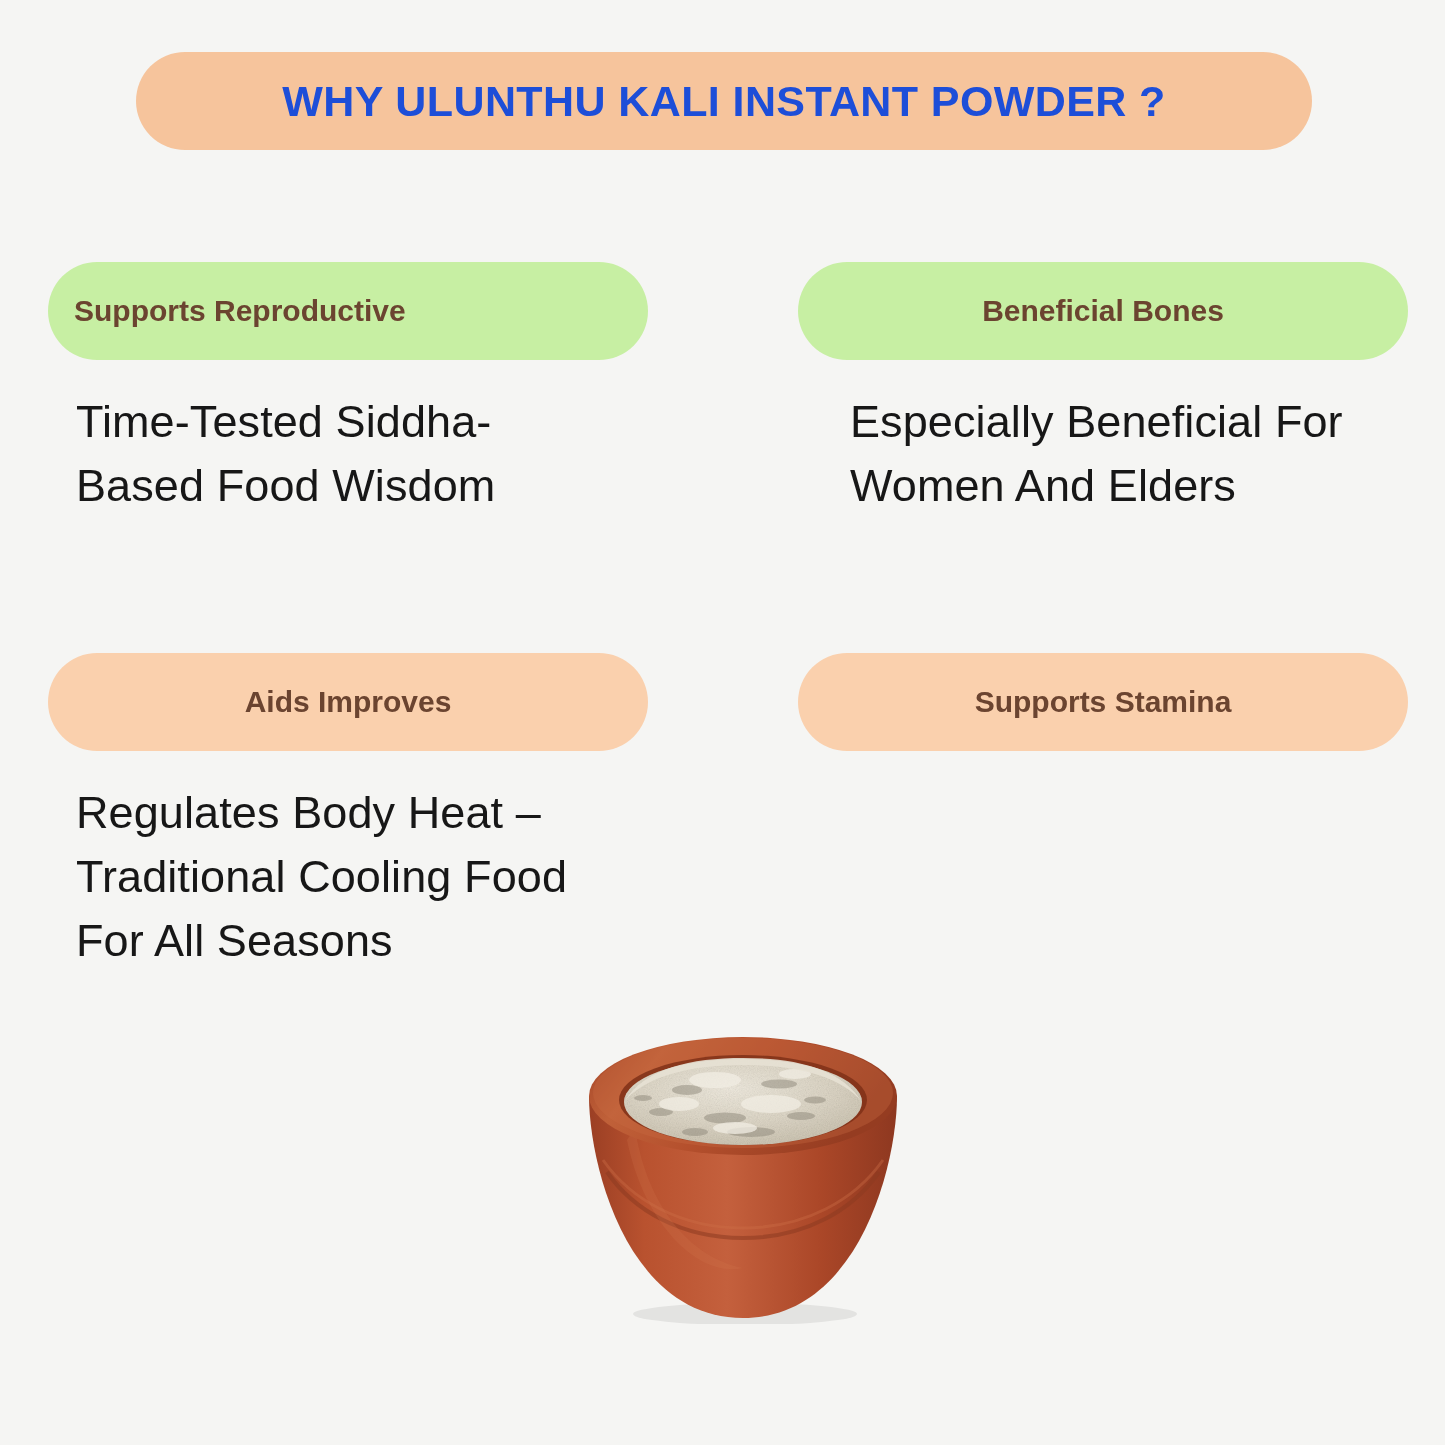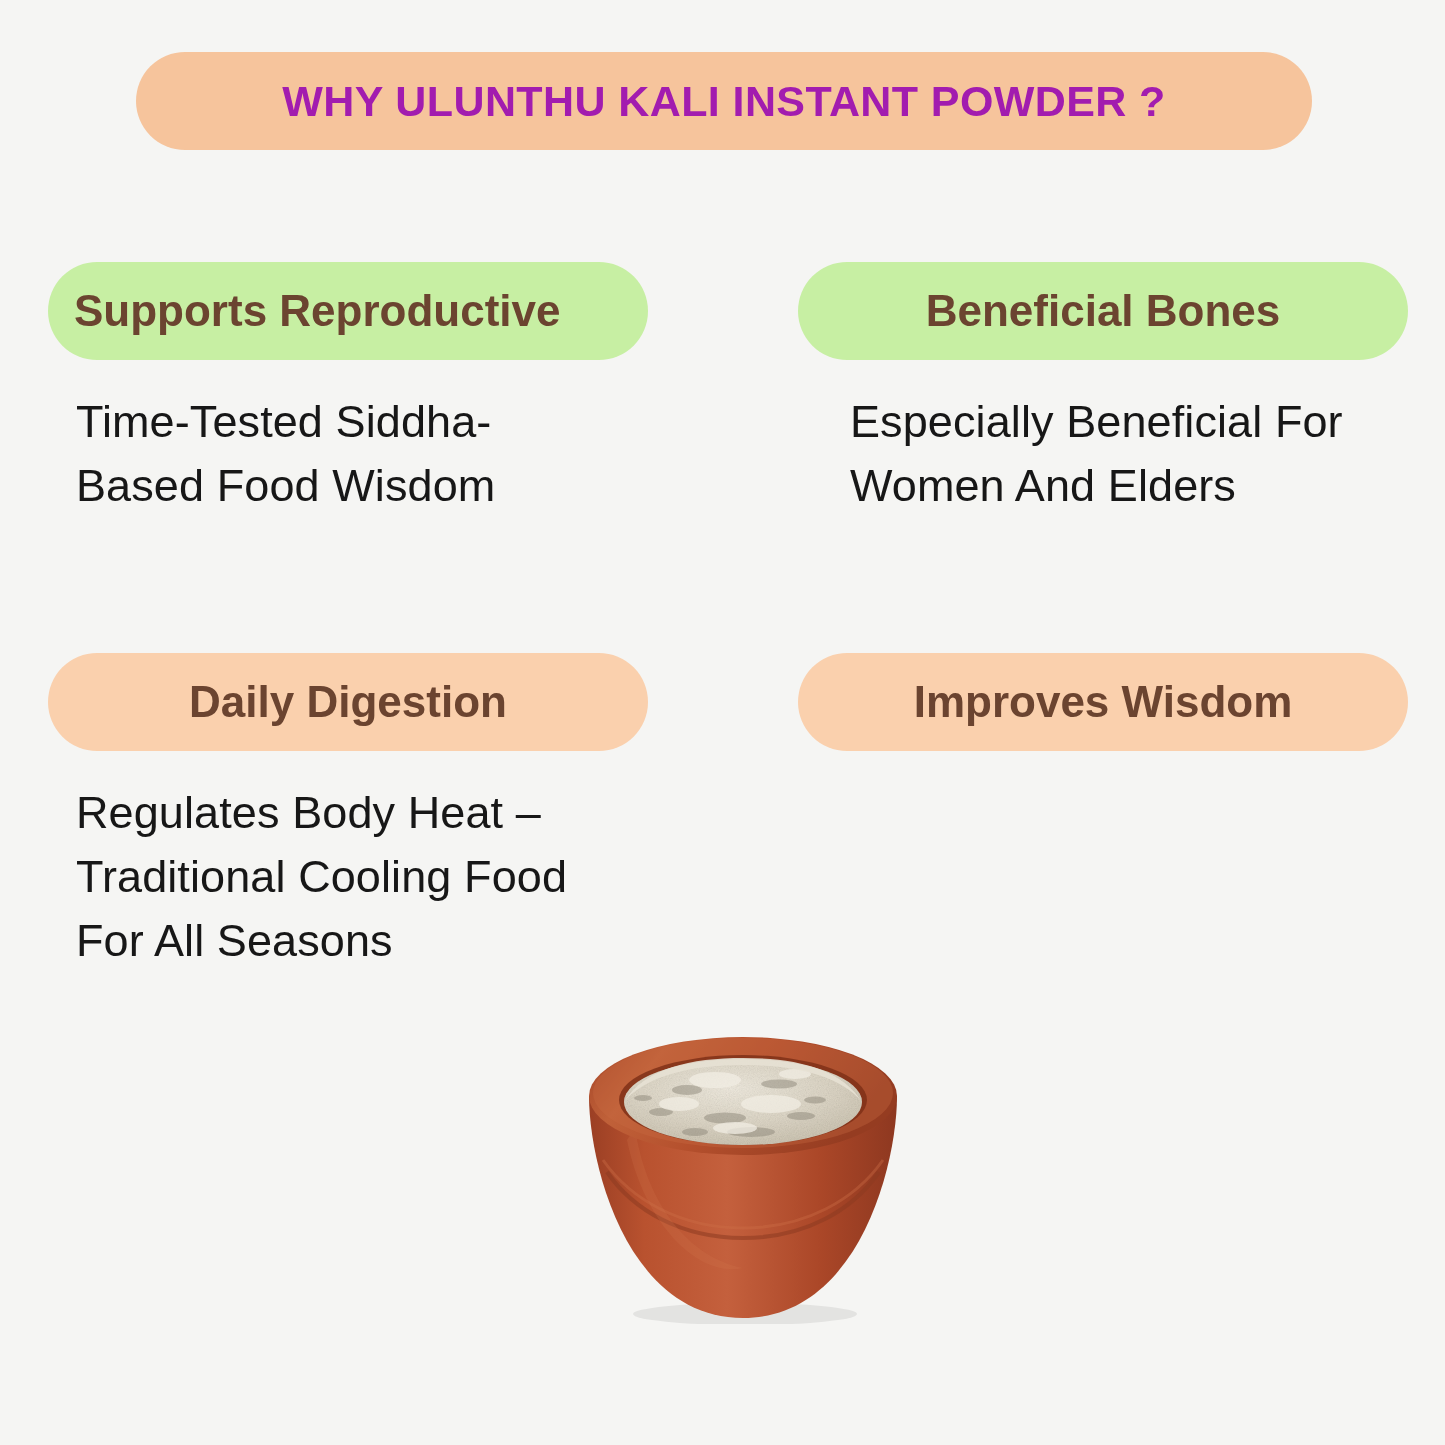"WHY ULUNTHU KALI INSTANT POWDER" .header-title { color: #a21caf -> #1d4ed8 }
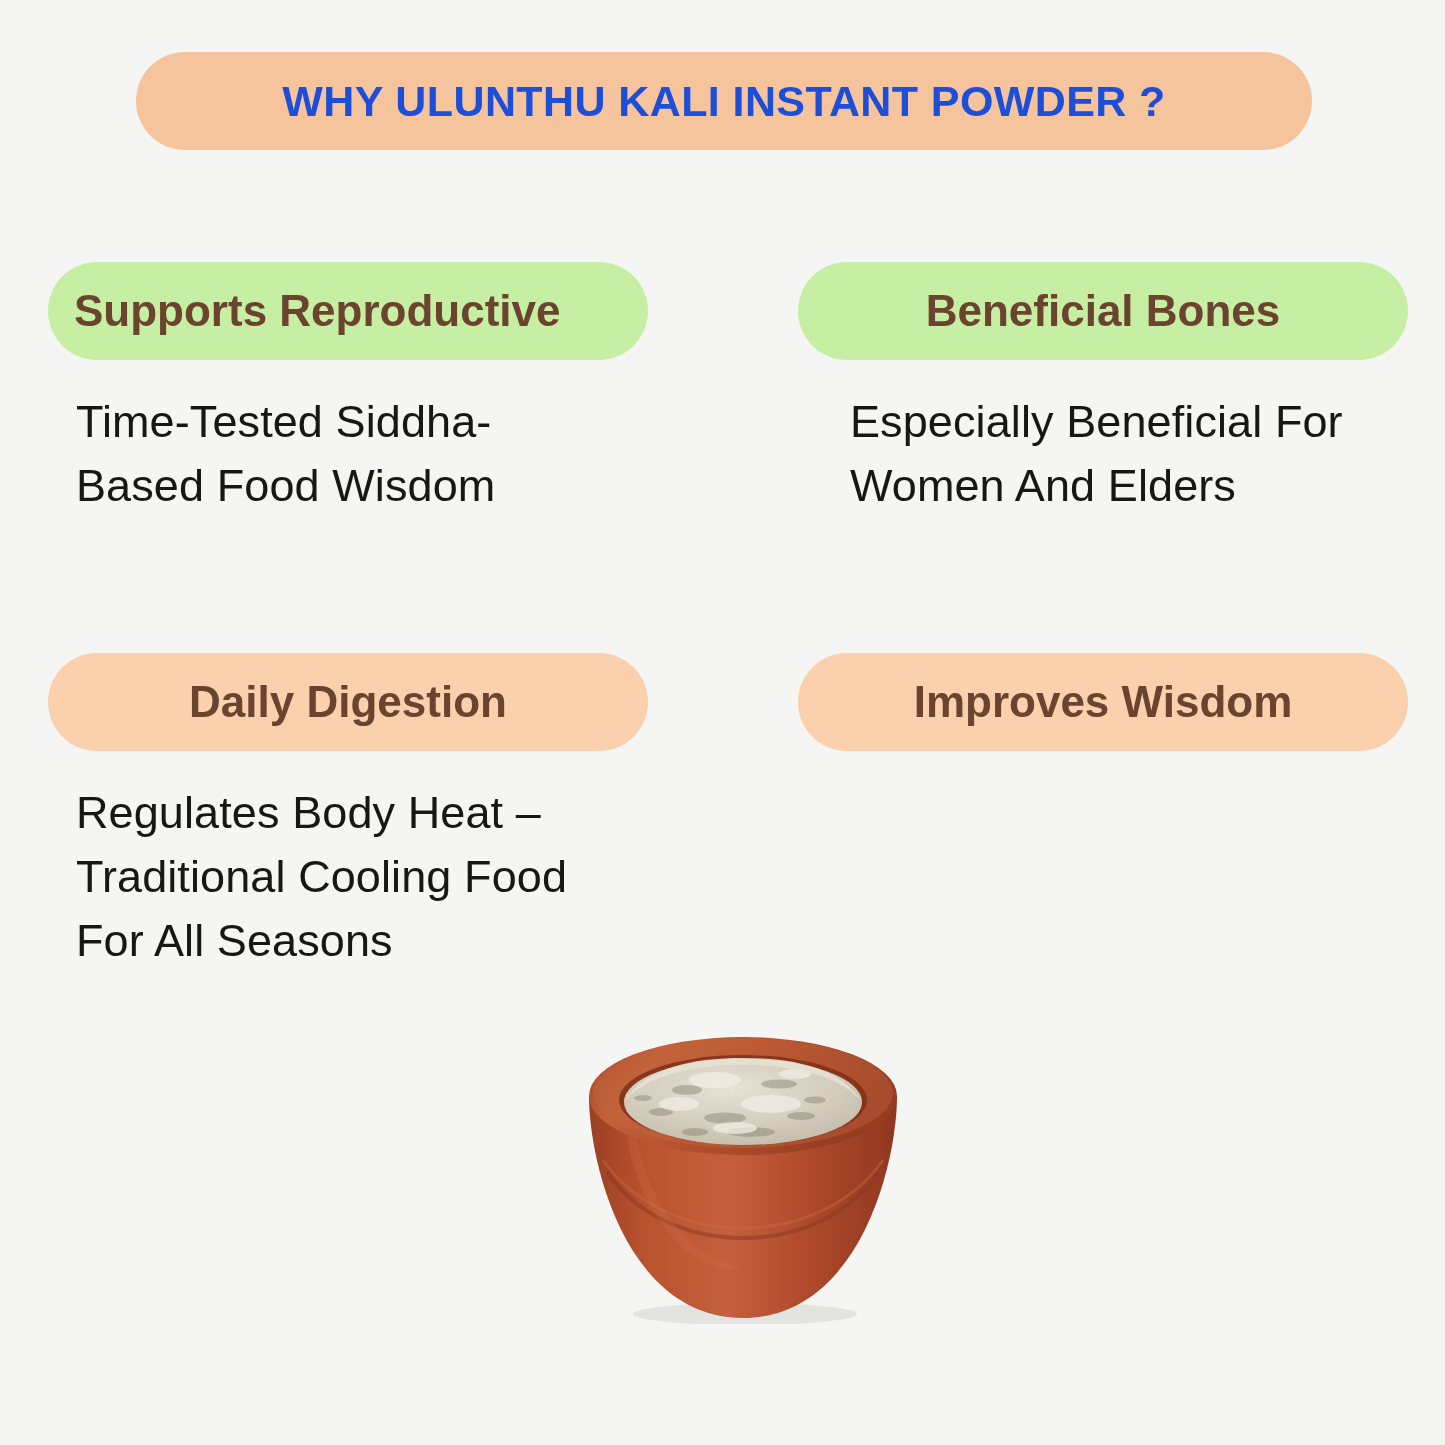"Supports Reproductive" .badge-label { font-size: 44px -> 30px }
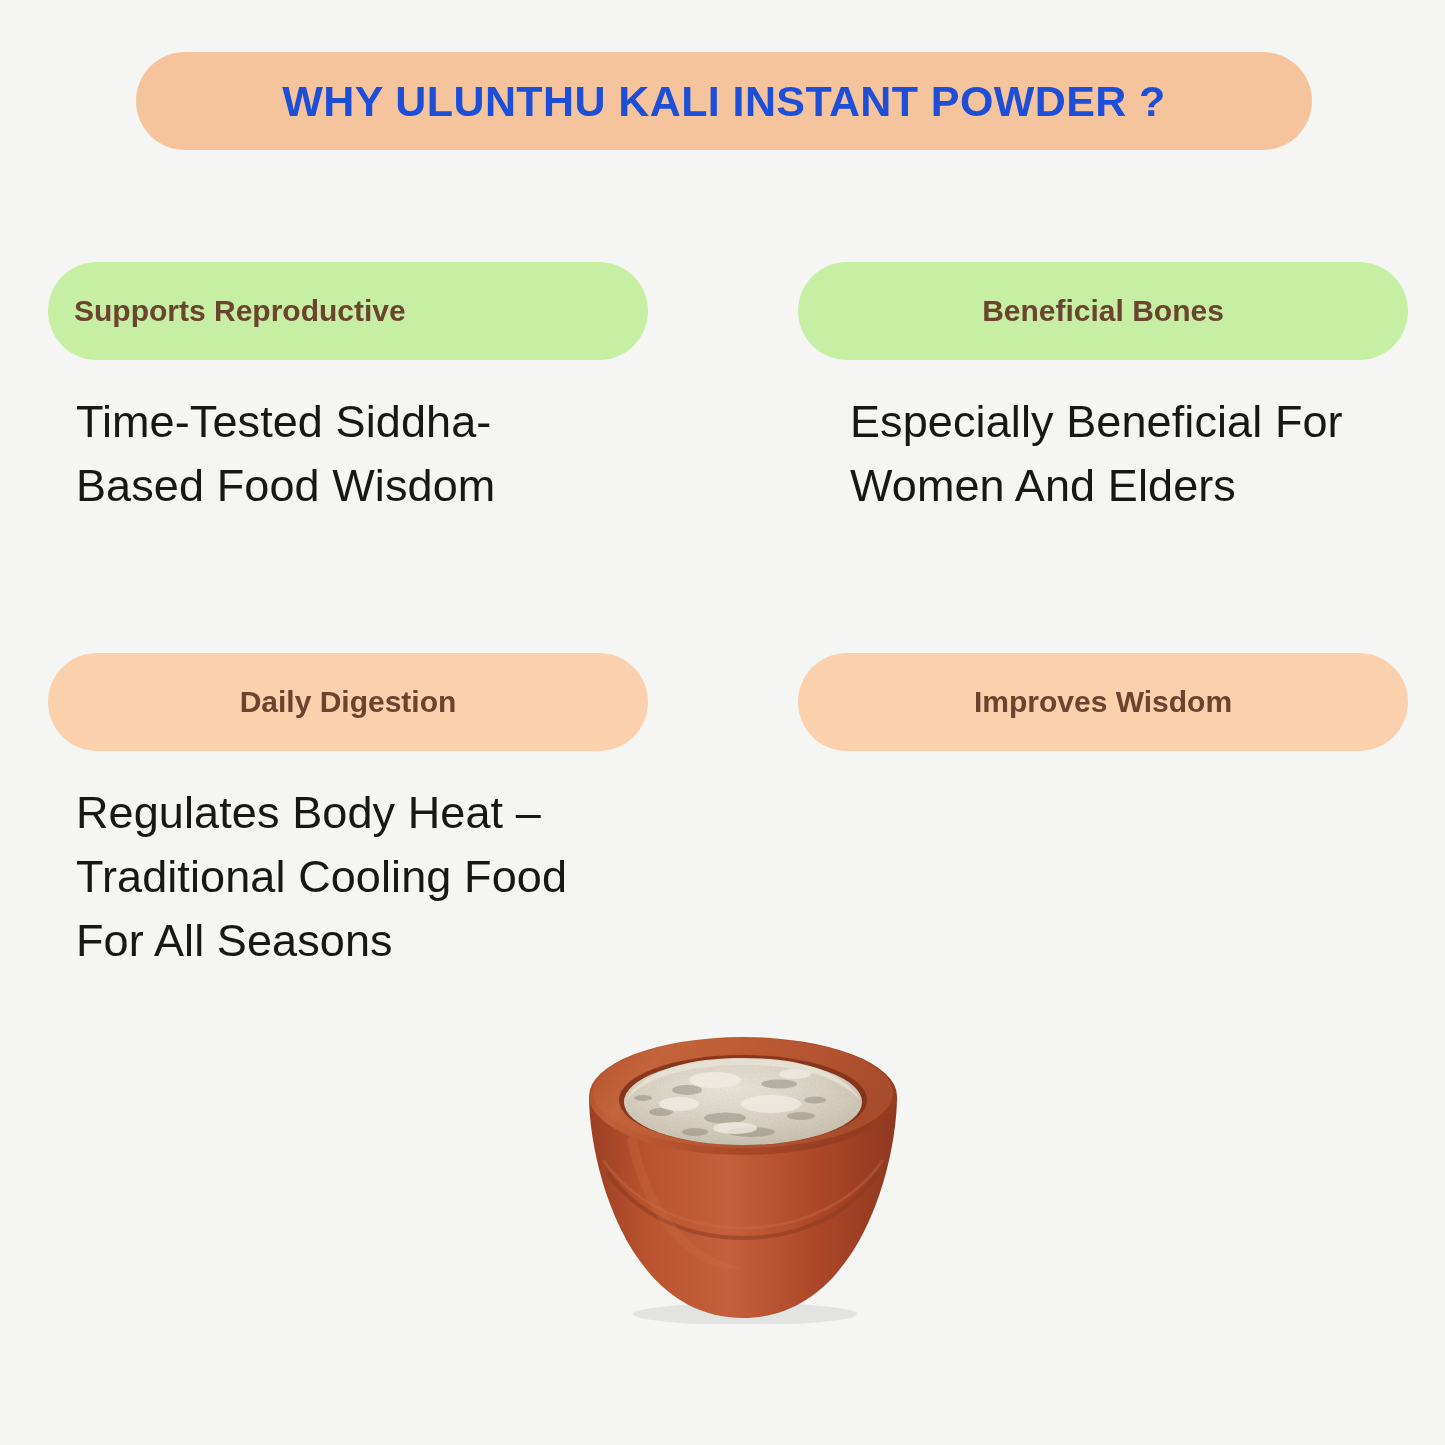"Daily Digestion" div.badge-label { text: Daily Digestion -> Aids Improves }
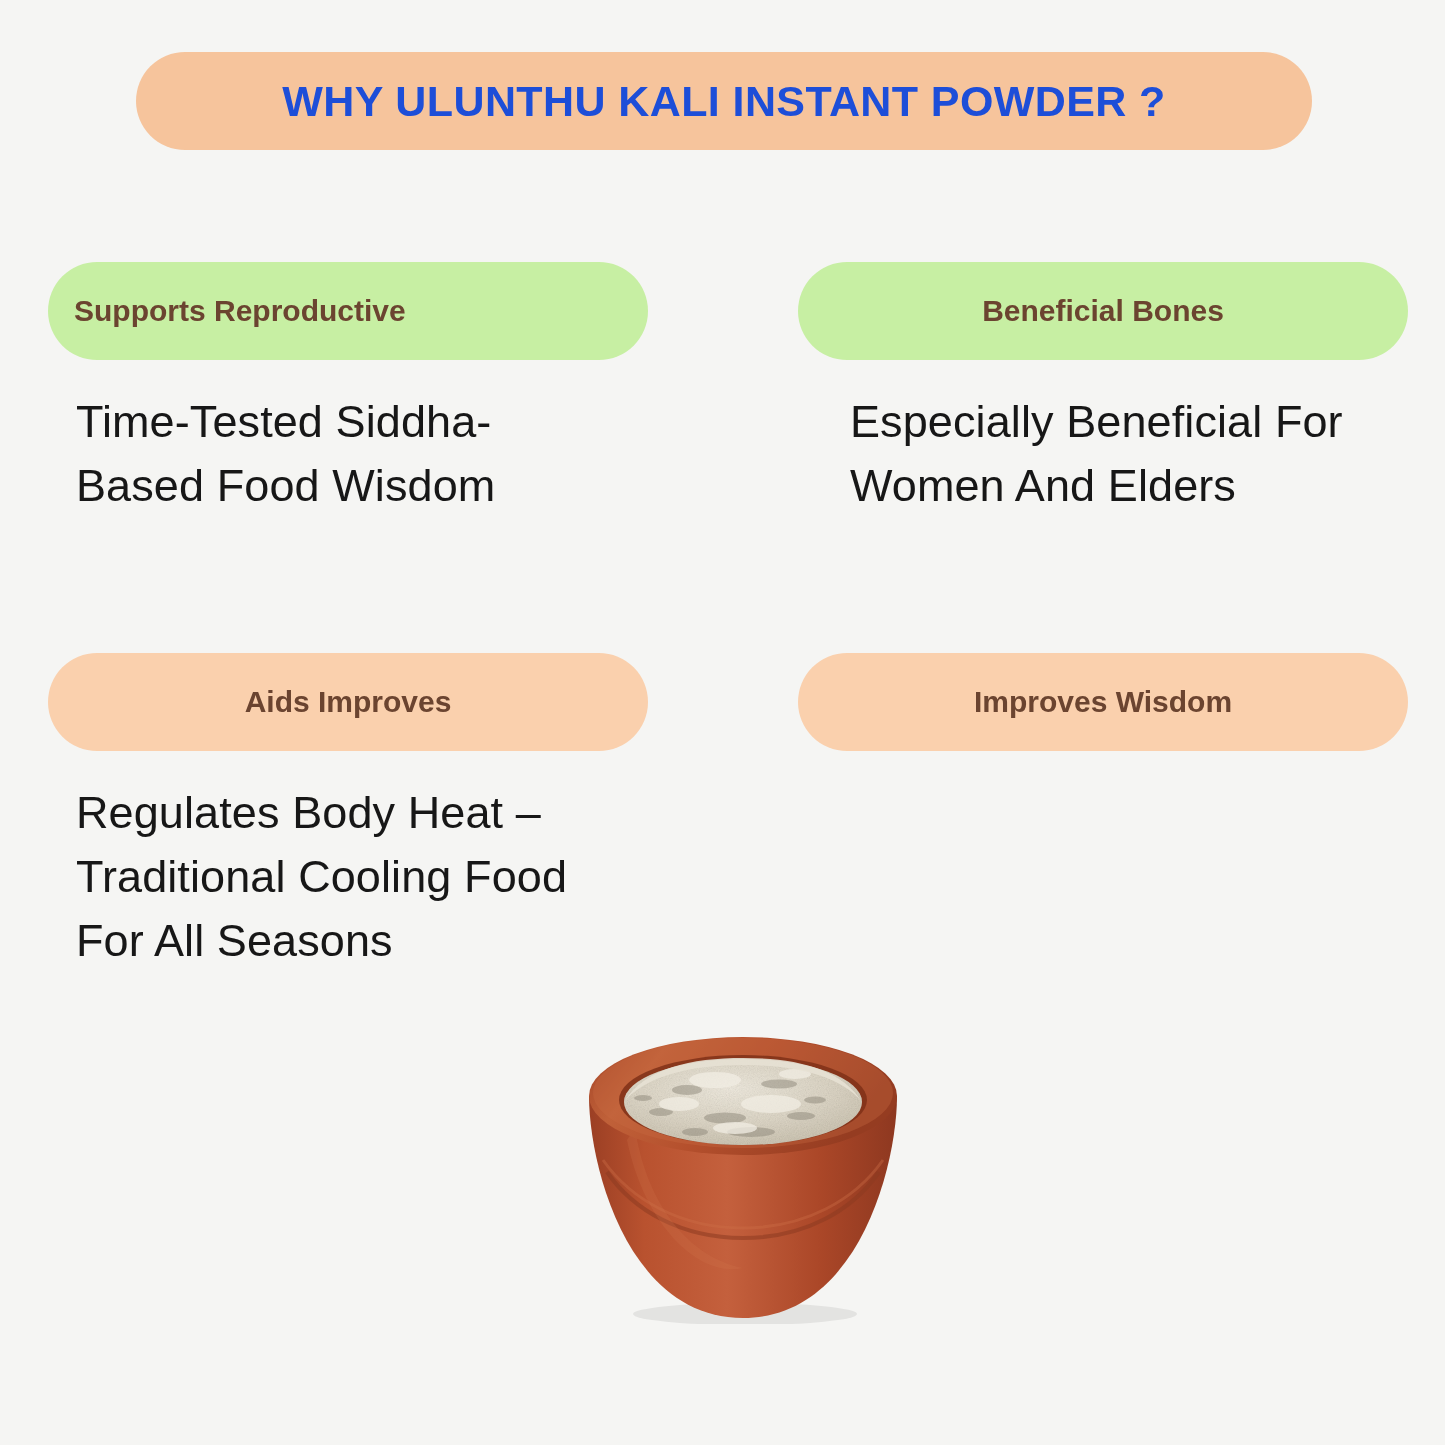"Improves Wisdom" div.badge-label { text: Improves Wisdom -> Supports Stamina }
